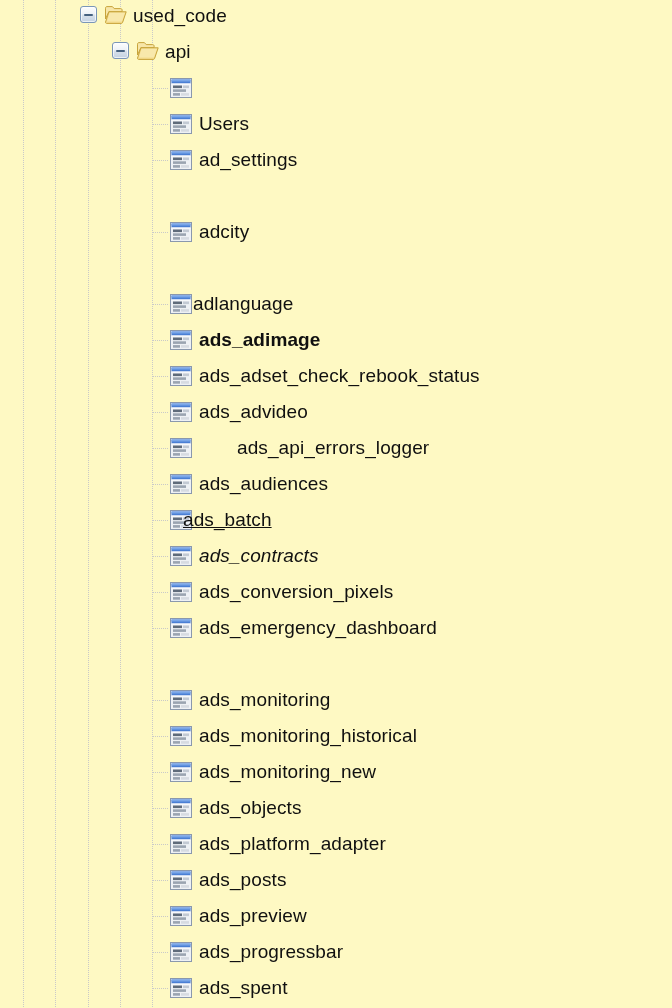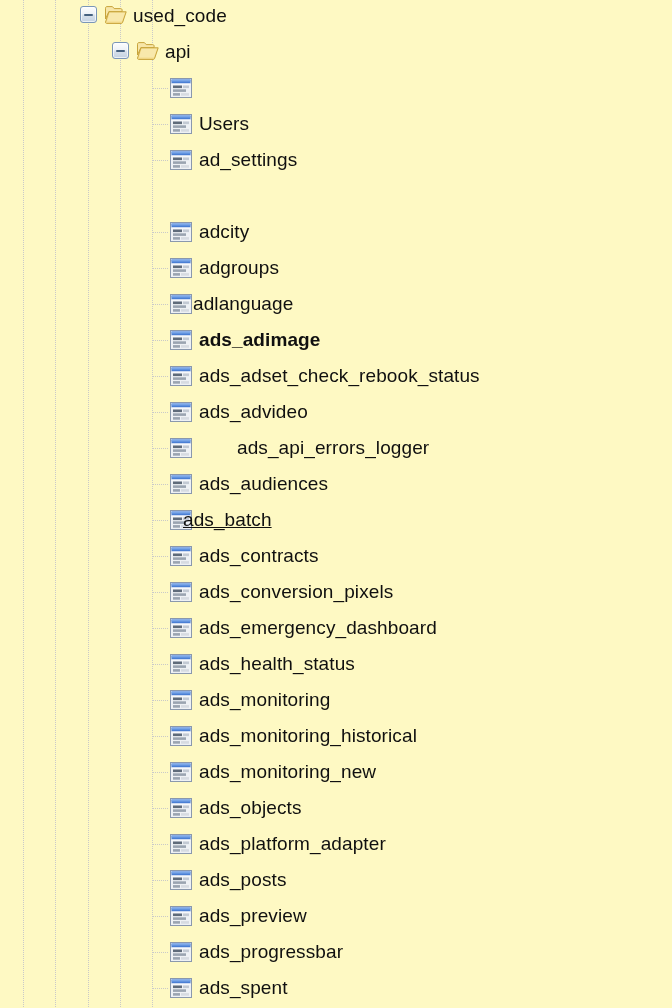"adgroups" div.row { html: <div> <div></div> <div><svg> <rect></rect> <rect></rect> <rect></rect> <rect></rect> <rect></rect> <rect></rect> <rect></rect> <rect></rect> <rect></rect> </svg></div> <span>adgroups</span> </div> -> none }
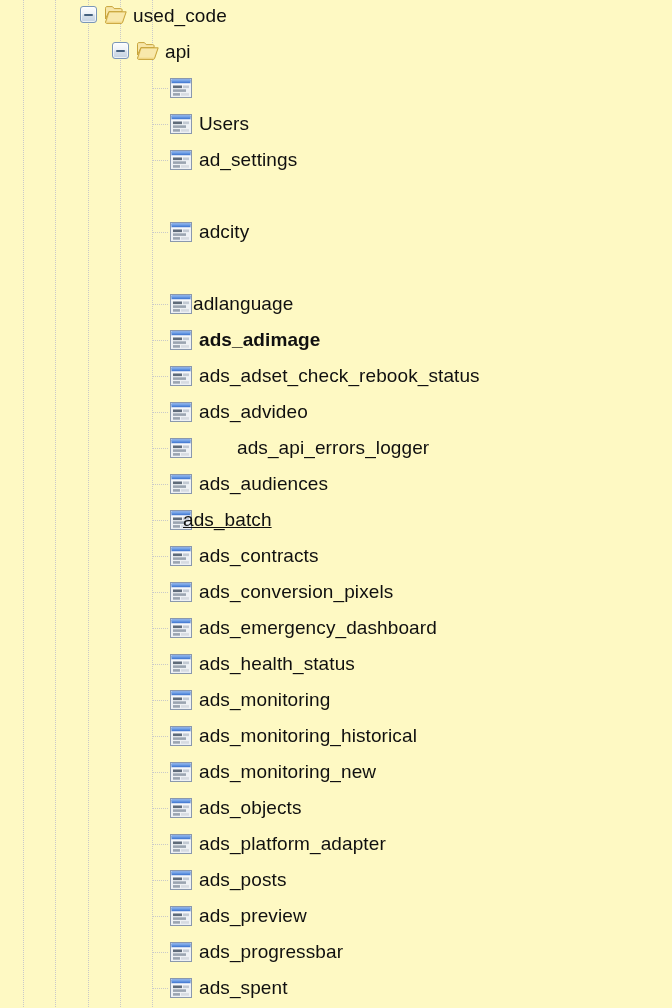"ads_contracts" div.row { font-style: none -> italic }
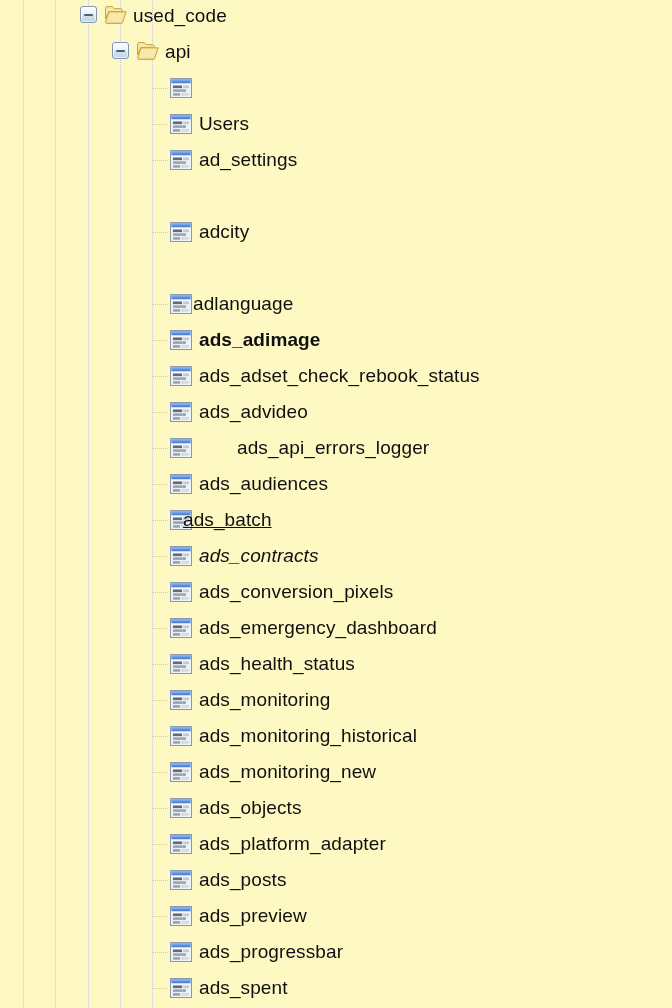"ads_health_status" div.row { html: <div> <div></div> <div><svg> <rect></rect> <rect></rect> <rect></rect> <rect></rect> <rect></rect> <rect></rect> <rect></rect> <rect></rect> <rect></rect> </svg></div> <span>ads_health_status</span> </div> -> none }
